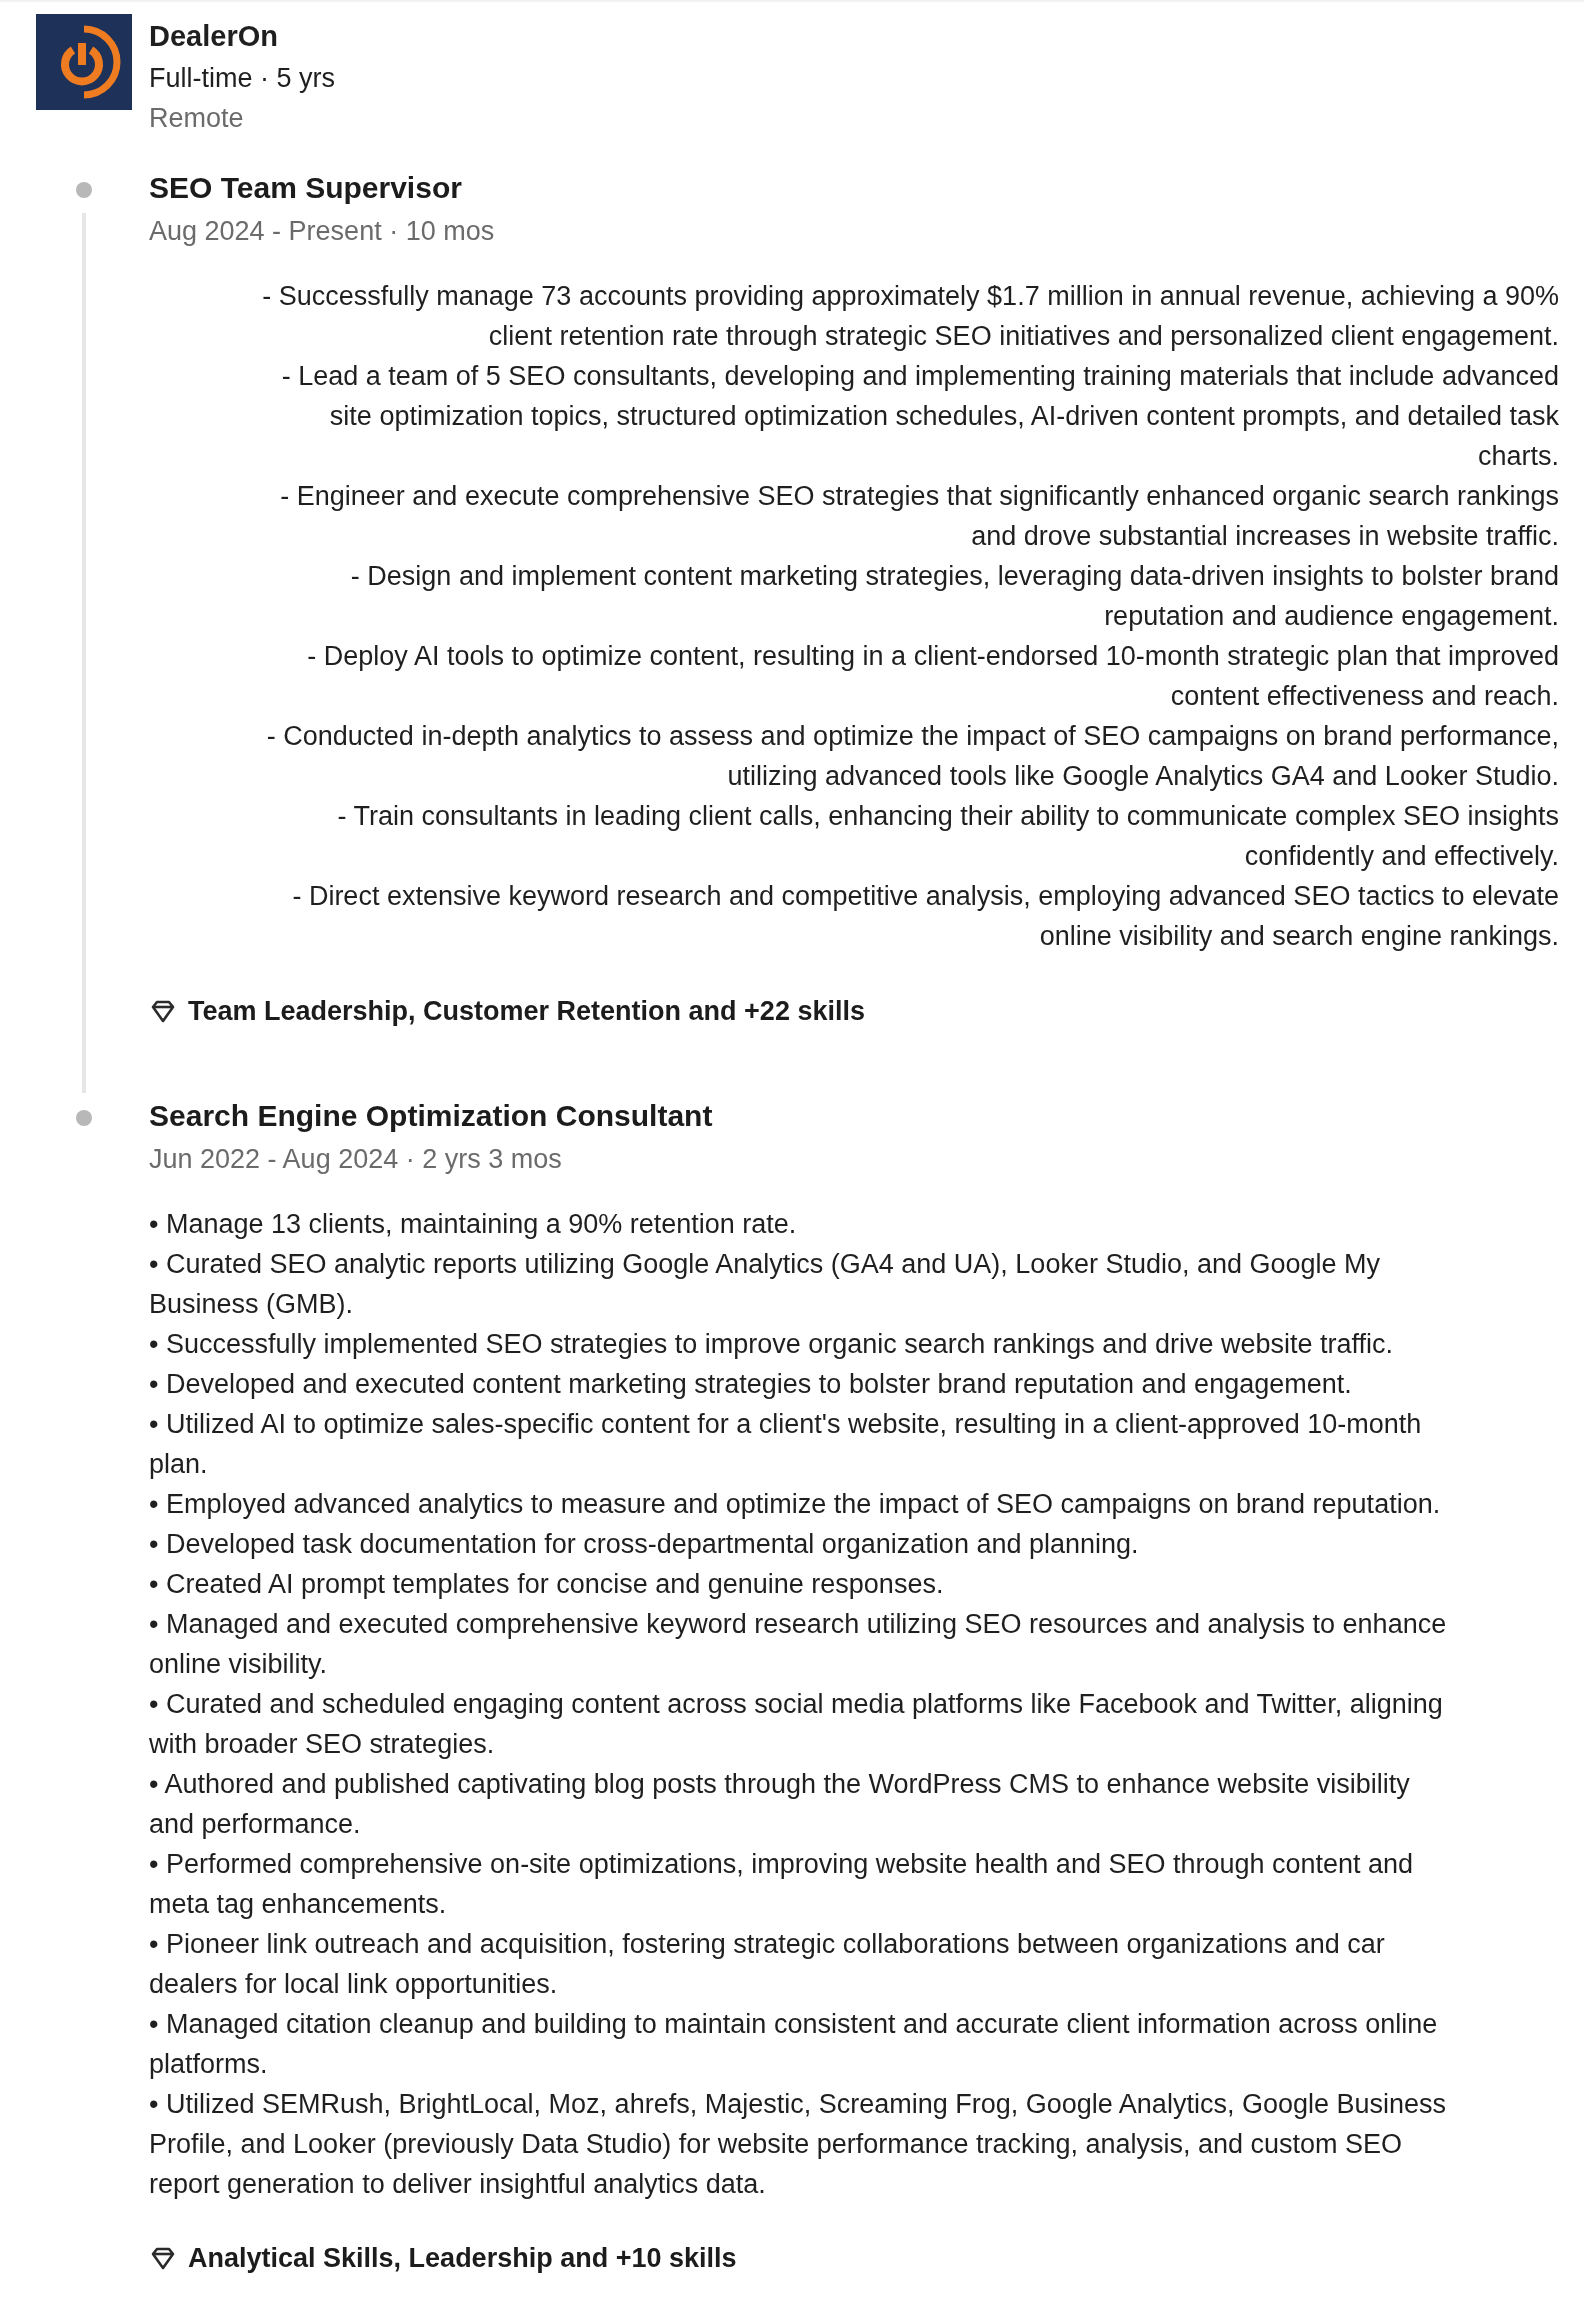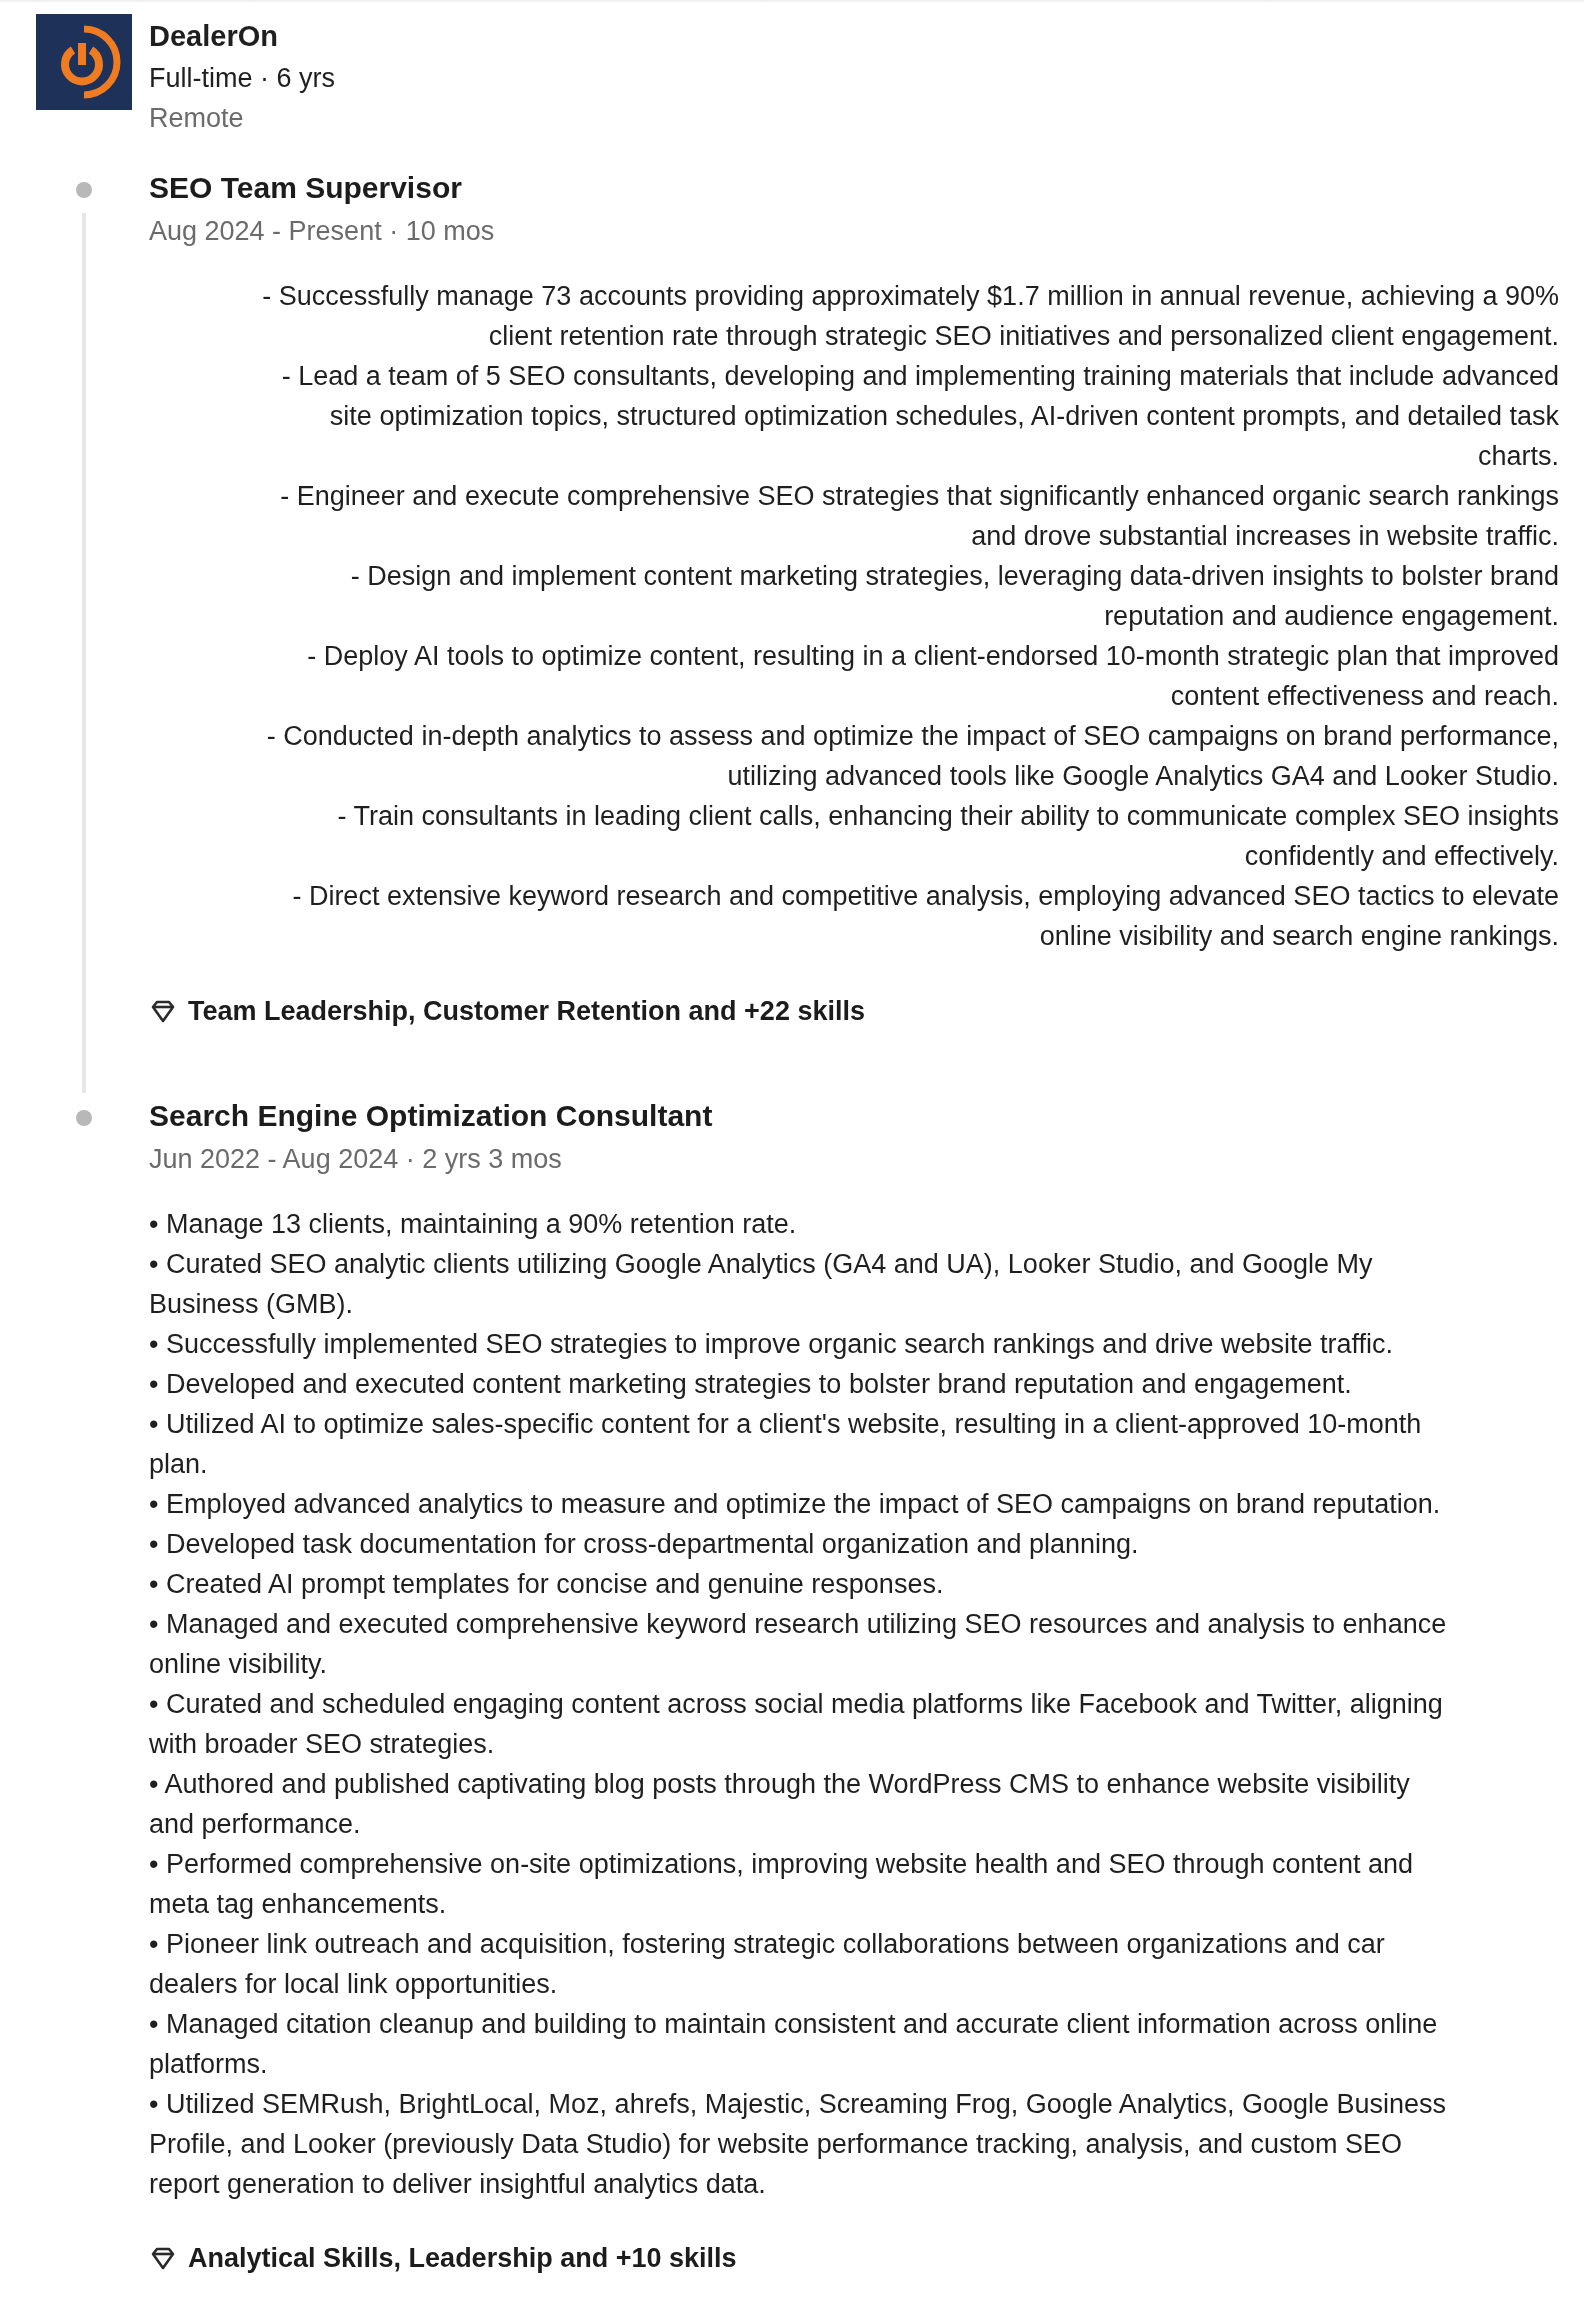"Full-time · 6 yrs" div.company-meta { text: 6 -> 5 }
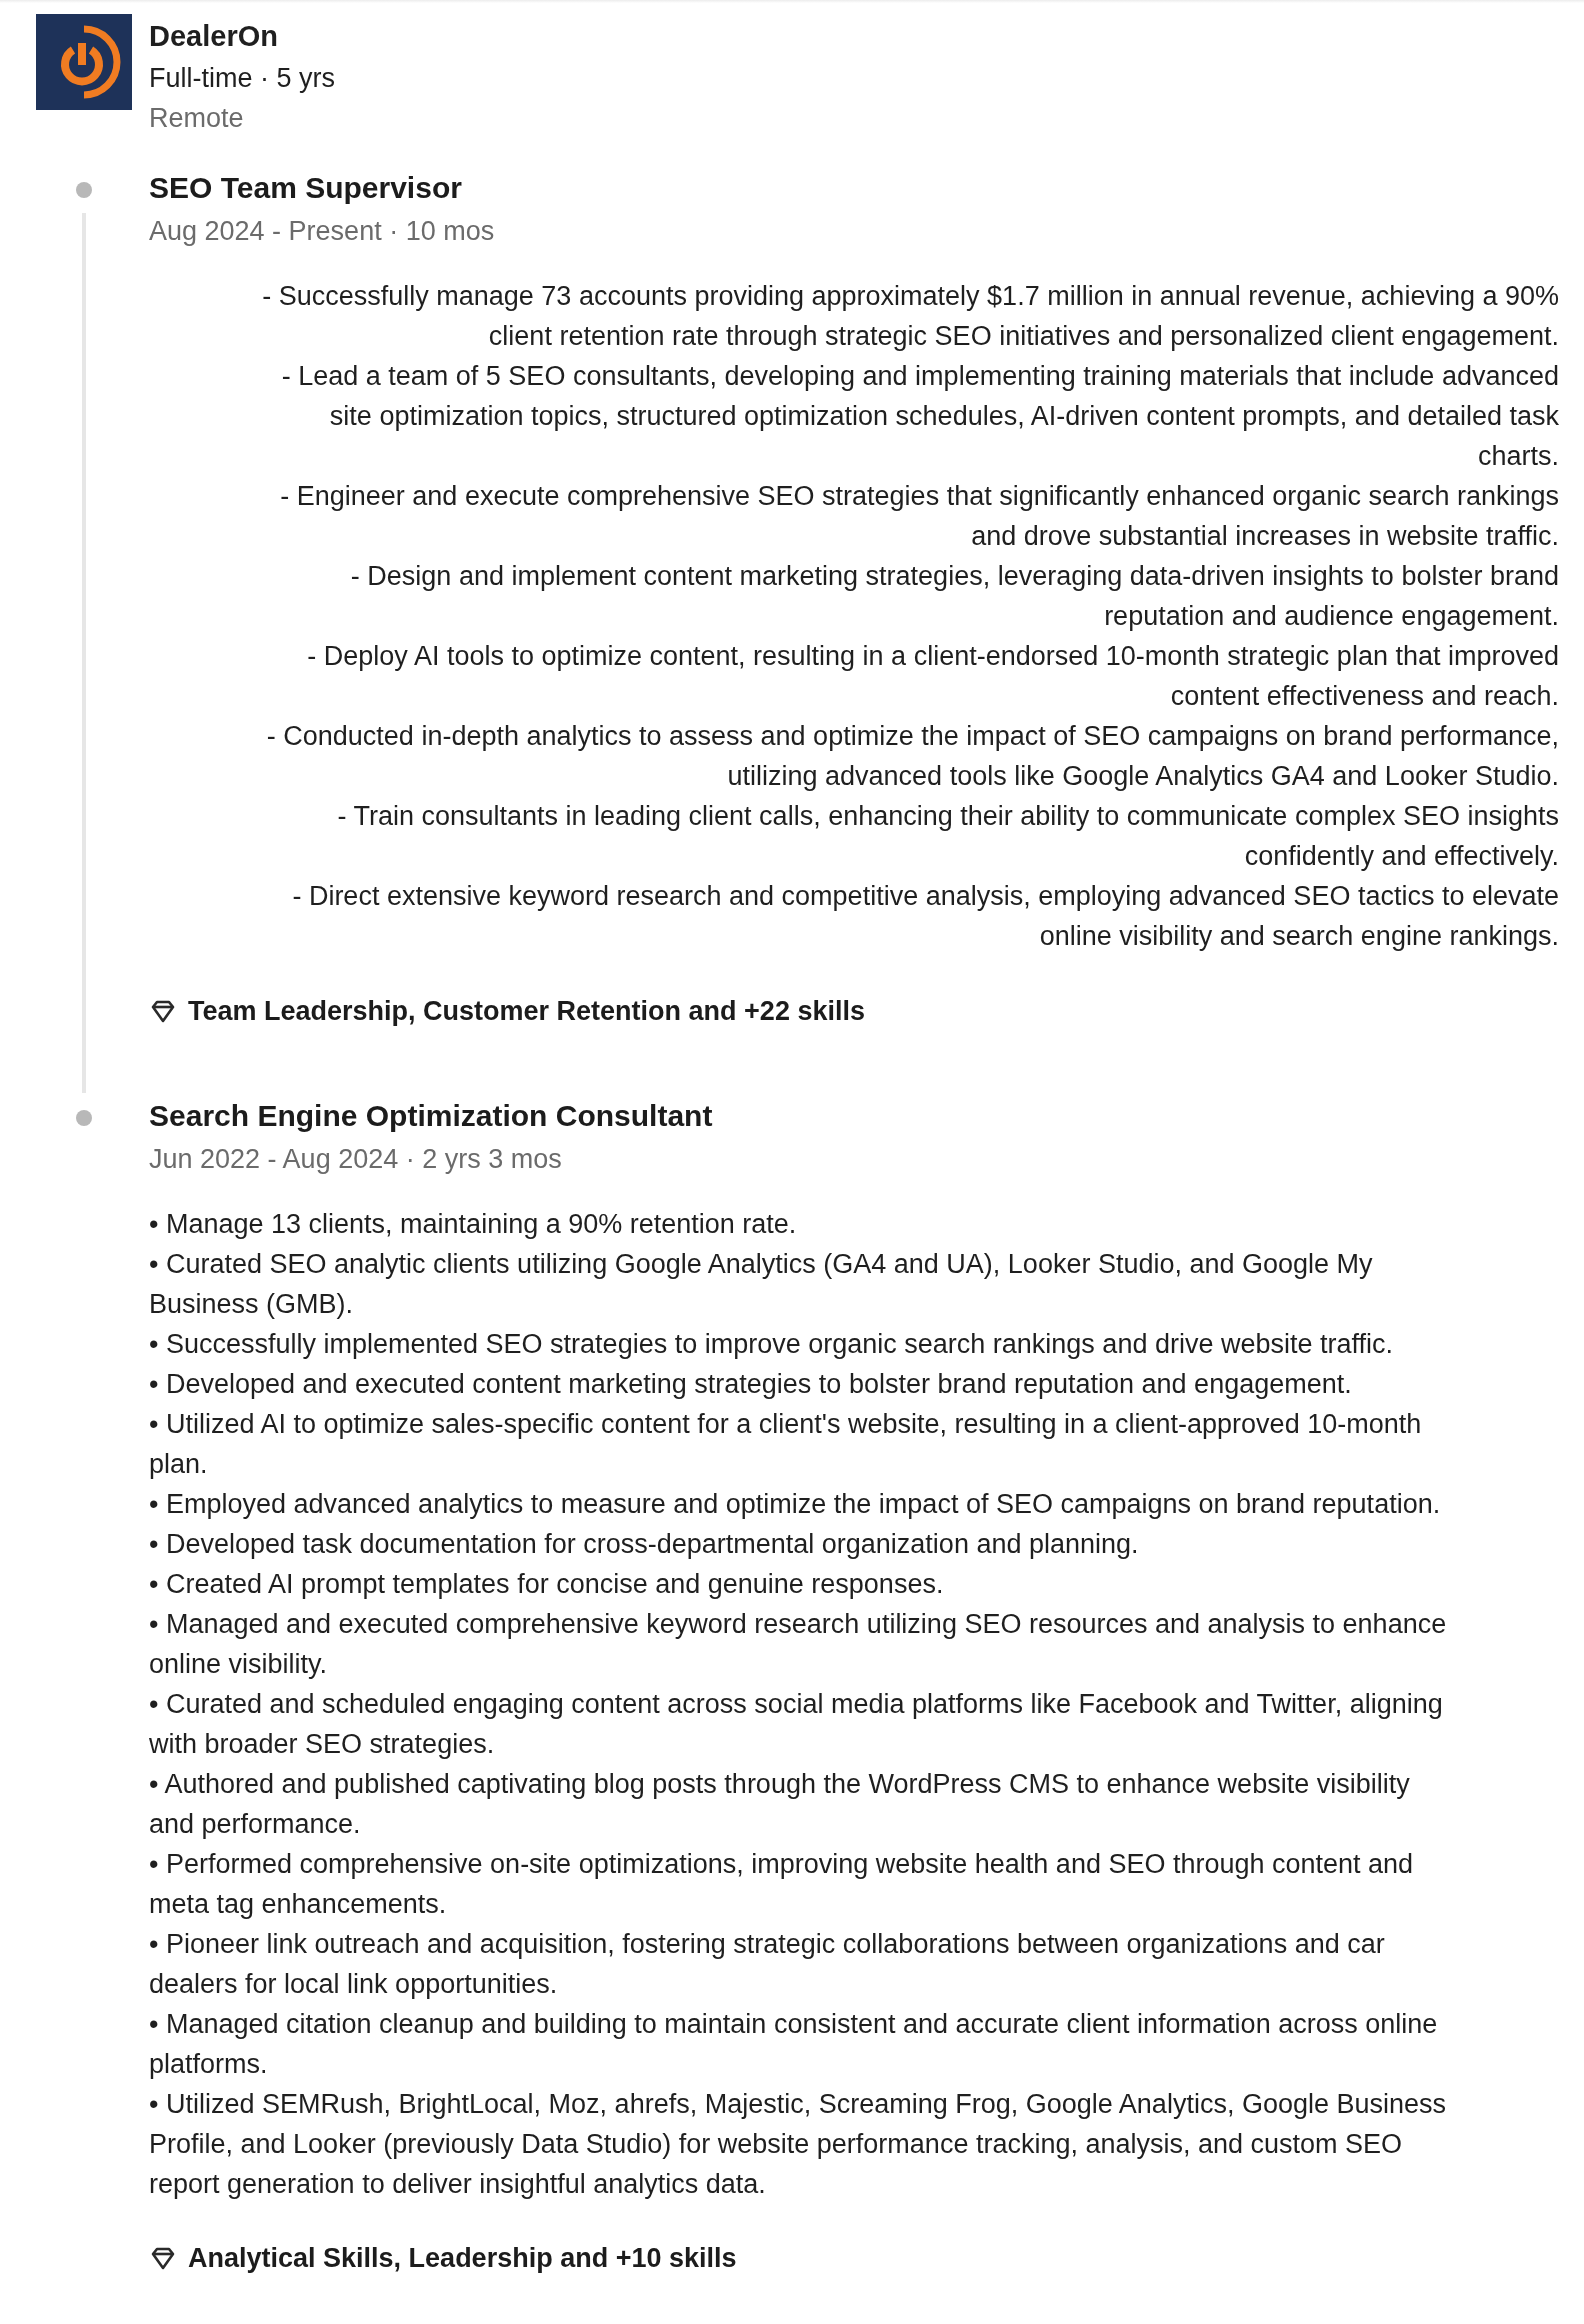"• Curated SEO analytic clients" span.line { text: clients -> reports }
